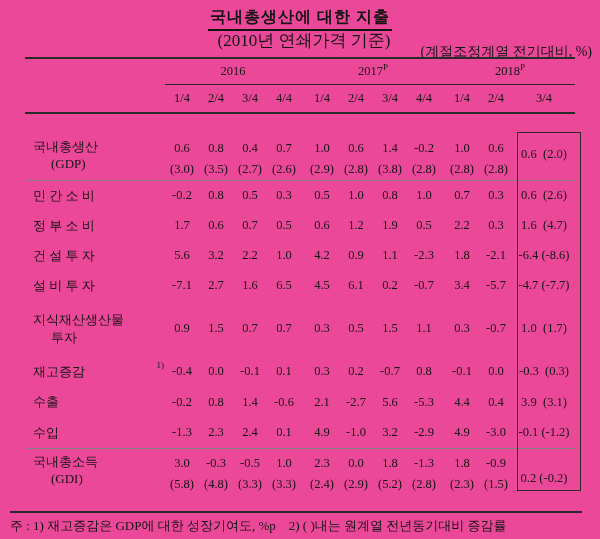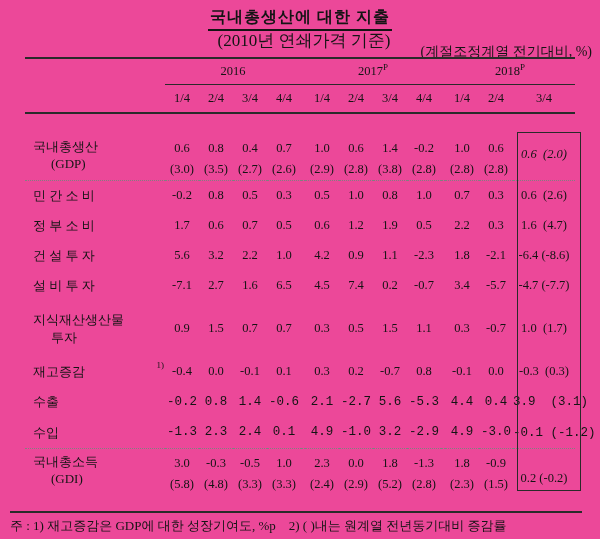"0.6 (2.0)" tr.r0 td.boxed { font-style: italic -> none }
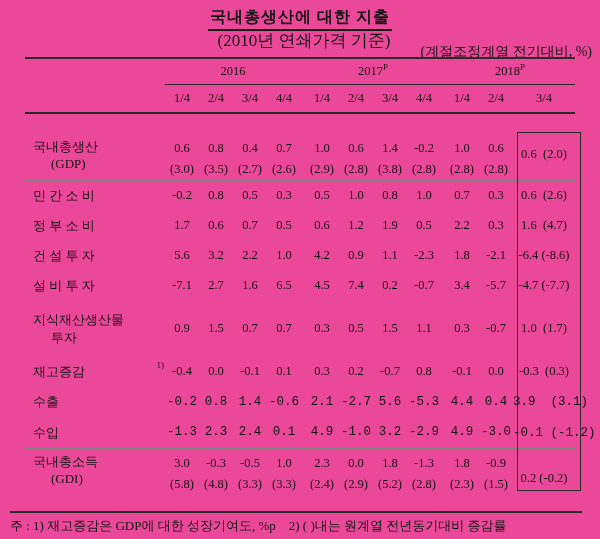"7.4" div.v { text: 7.4 -> 6.1 }
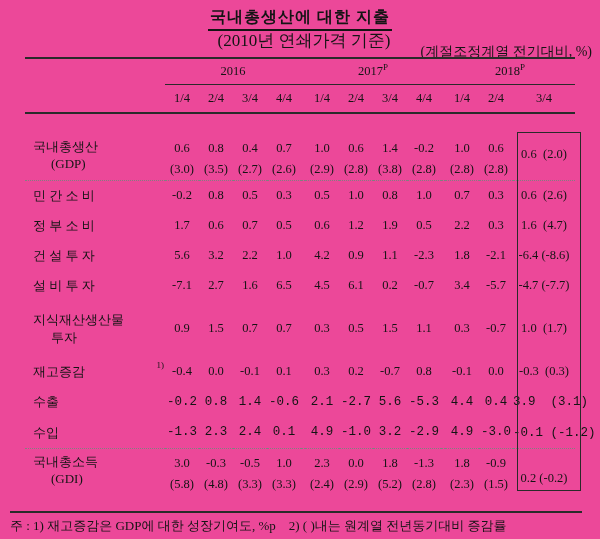"수출" tr.r7, tr.r8 { font-family: Liberation Mono, monospace -> none }
